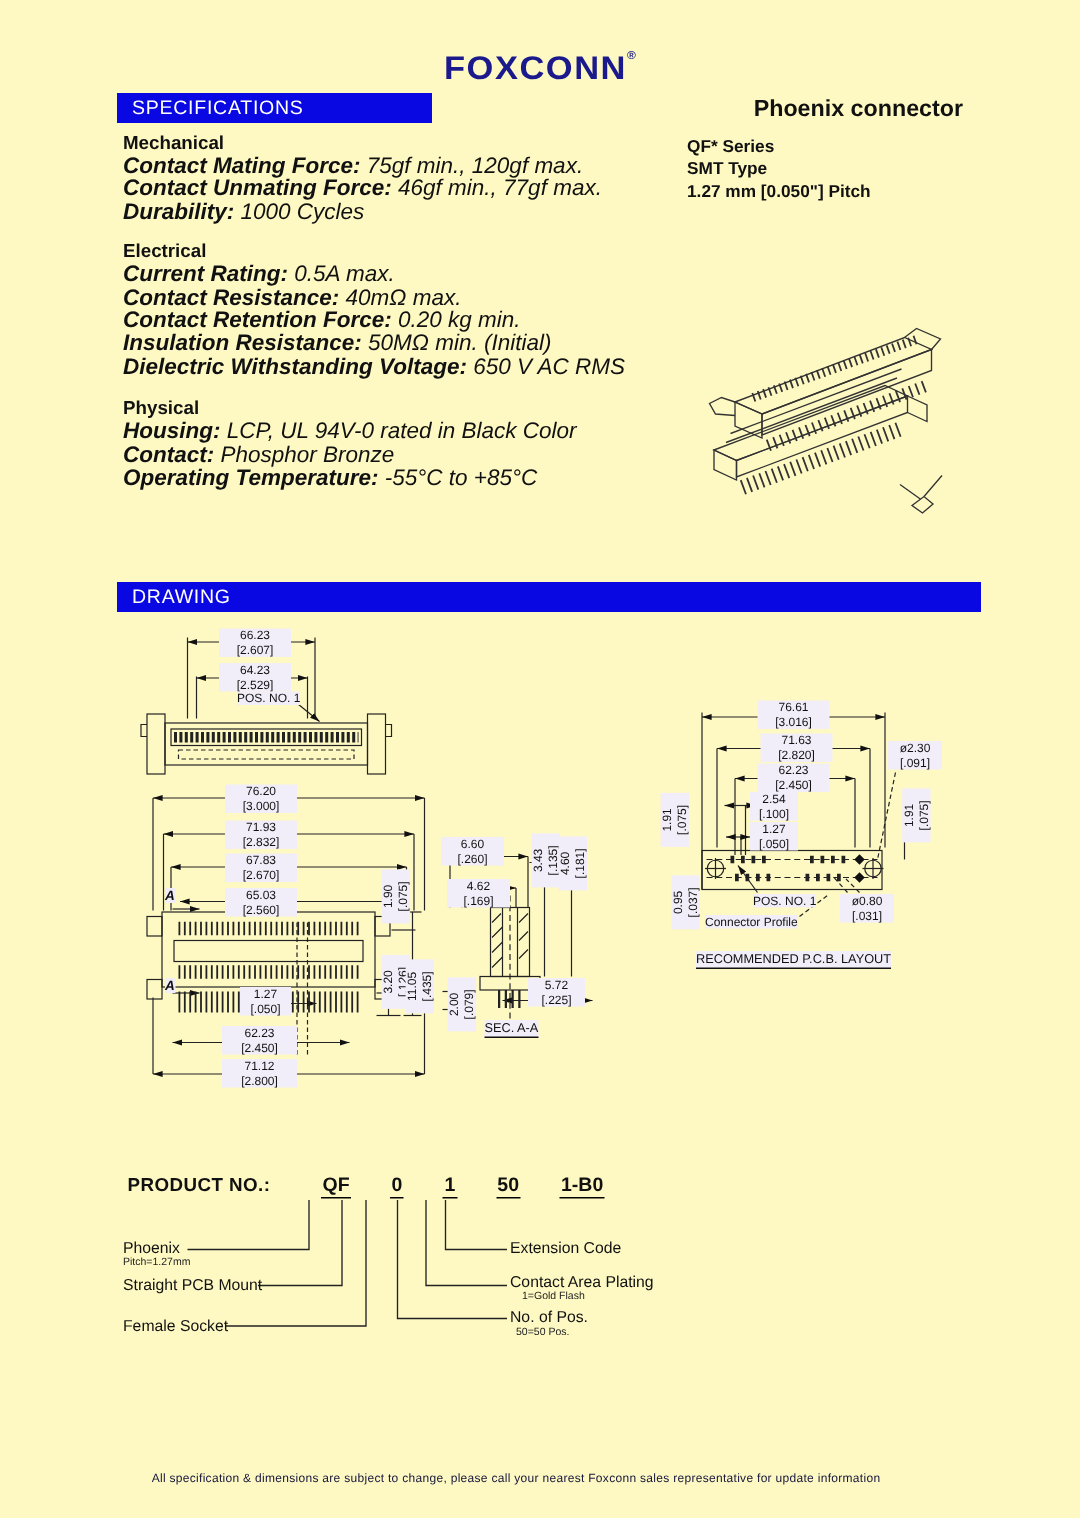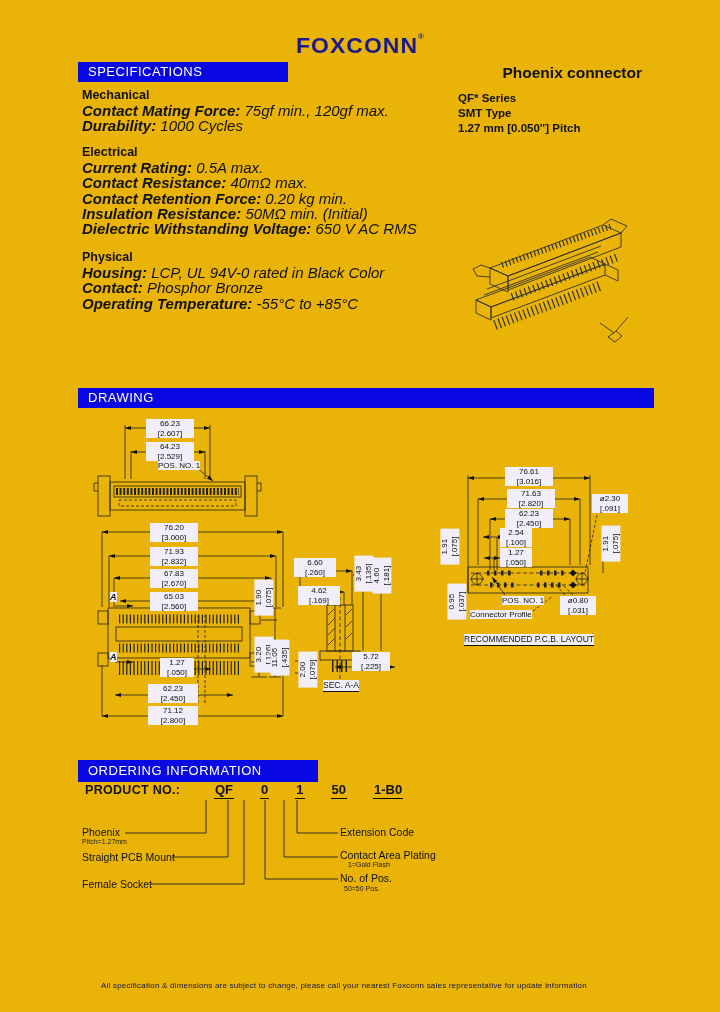"FOXCONN®" .page { background: #eab308 -> #fef9c3 }
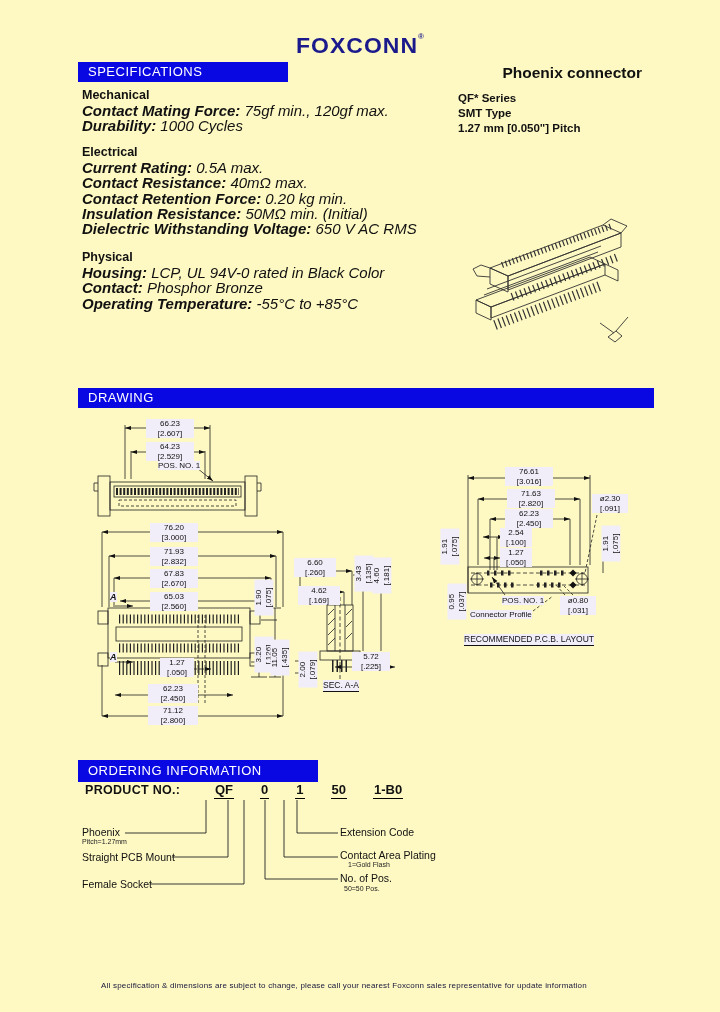"Contact Unmating Force: 46gf min.," div.spec-line { html: none -> <div><b>Contact Unmating Force:</b> <span>46gf min., 77gf max.</span></div> }
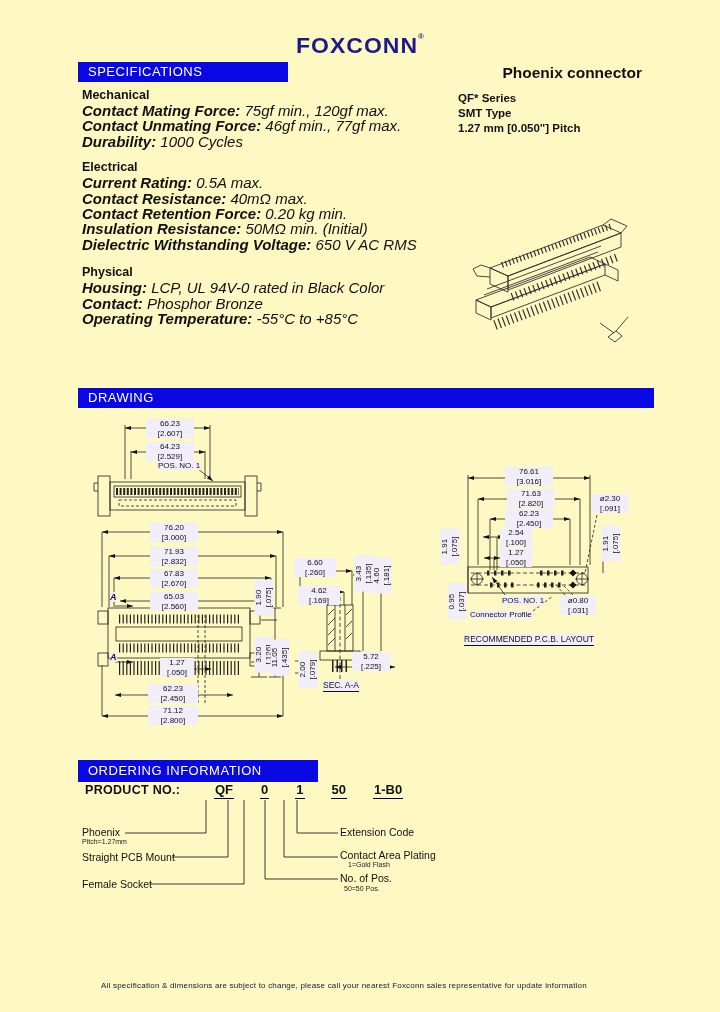"ORDERING INFORMATION" div.bar { html: <div>ORDERING INFORMATION</div> -> none }
